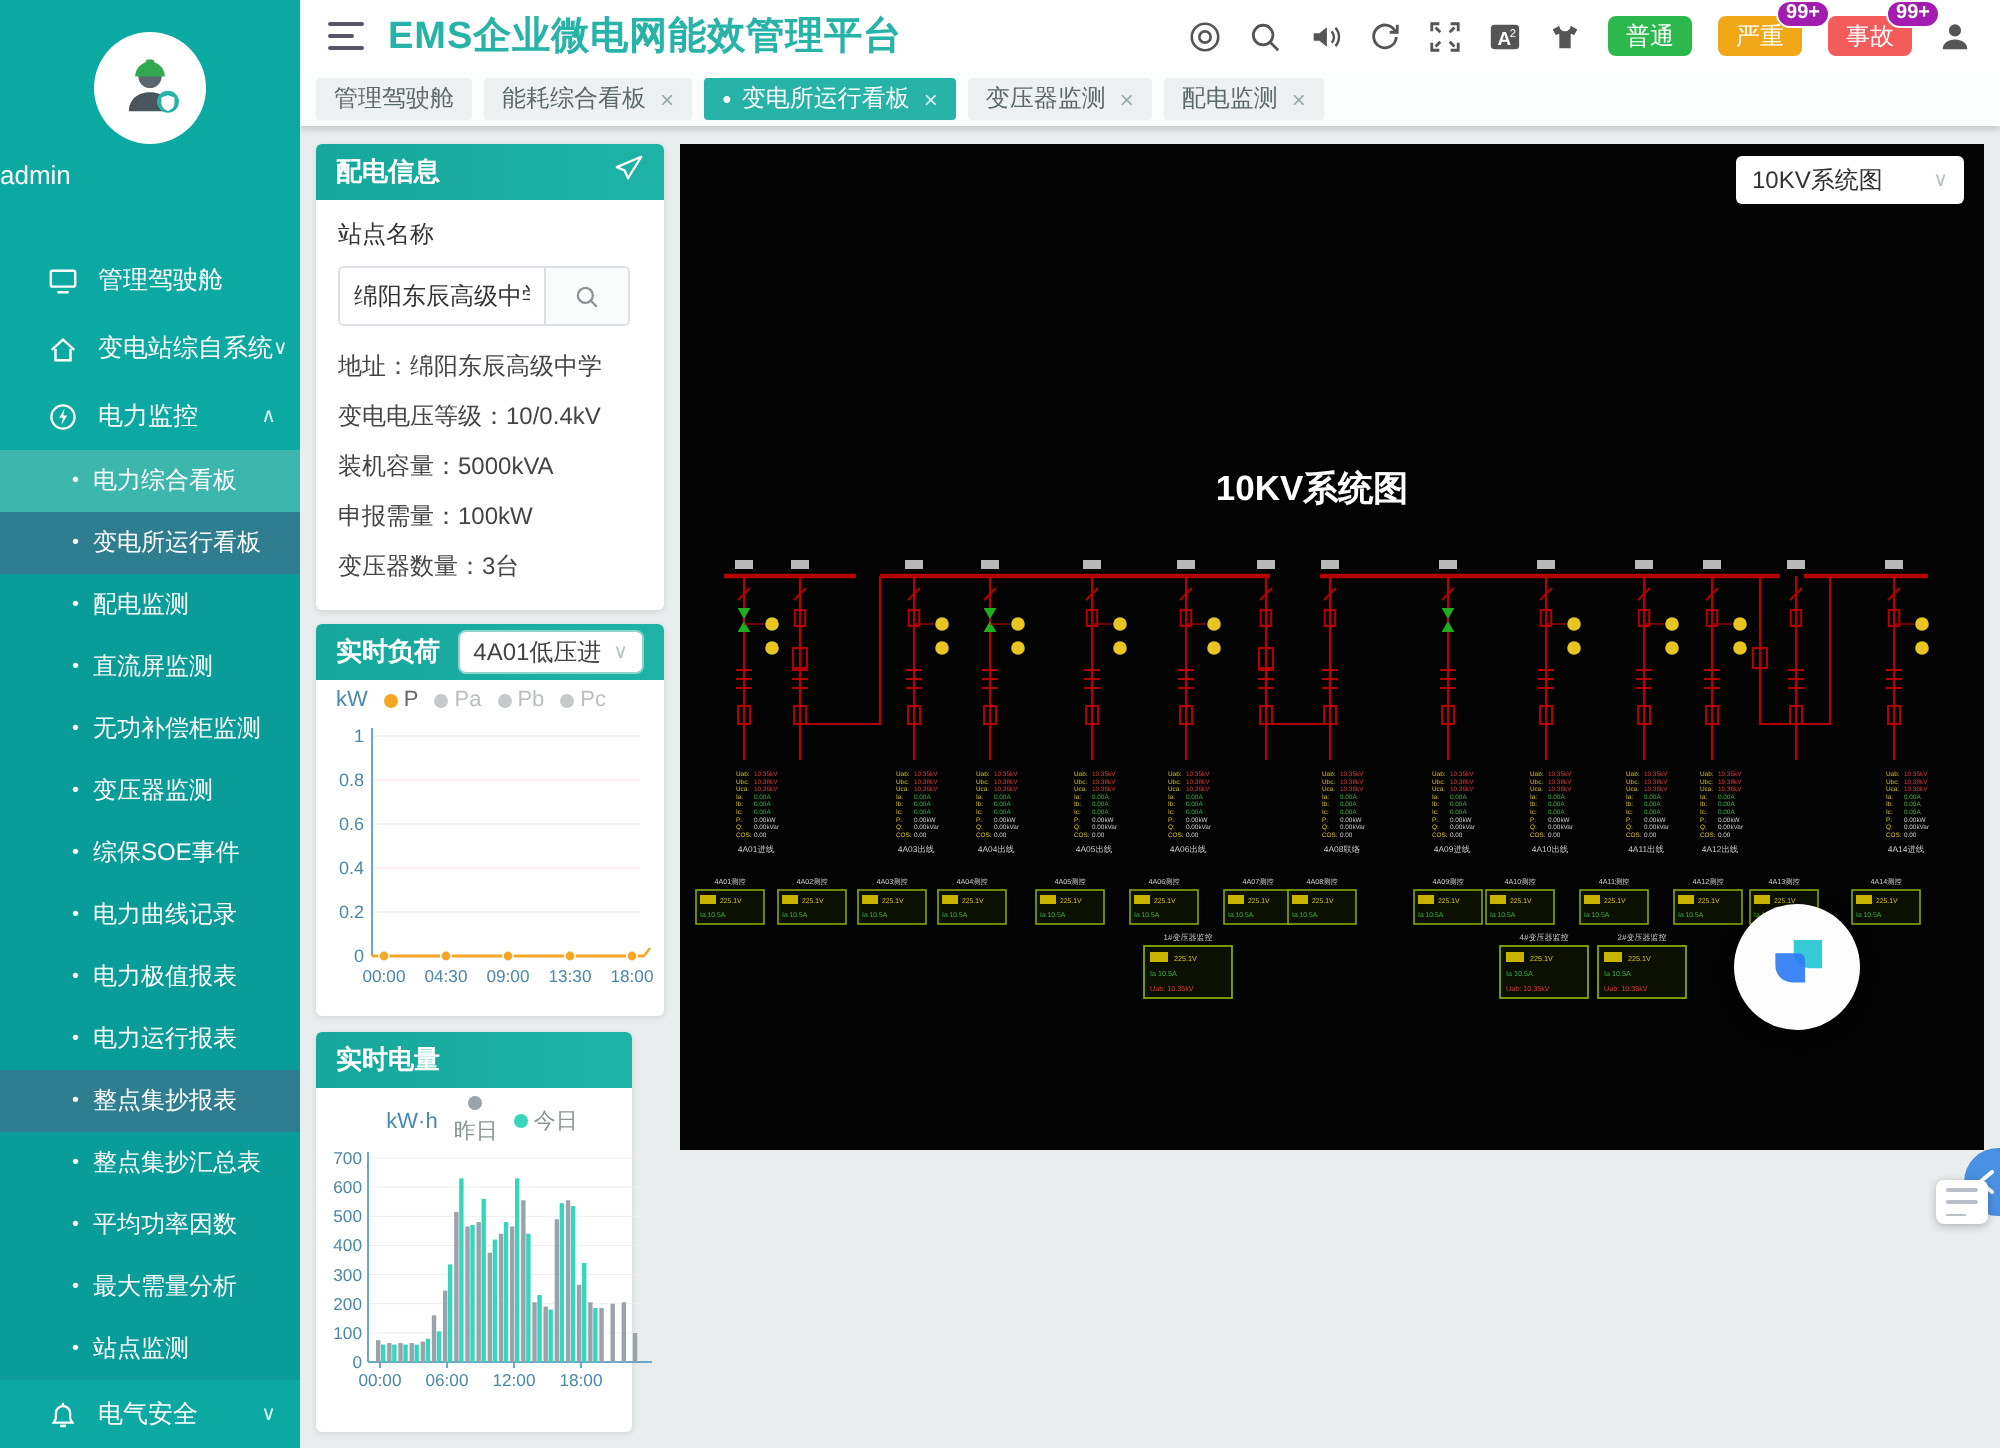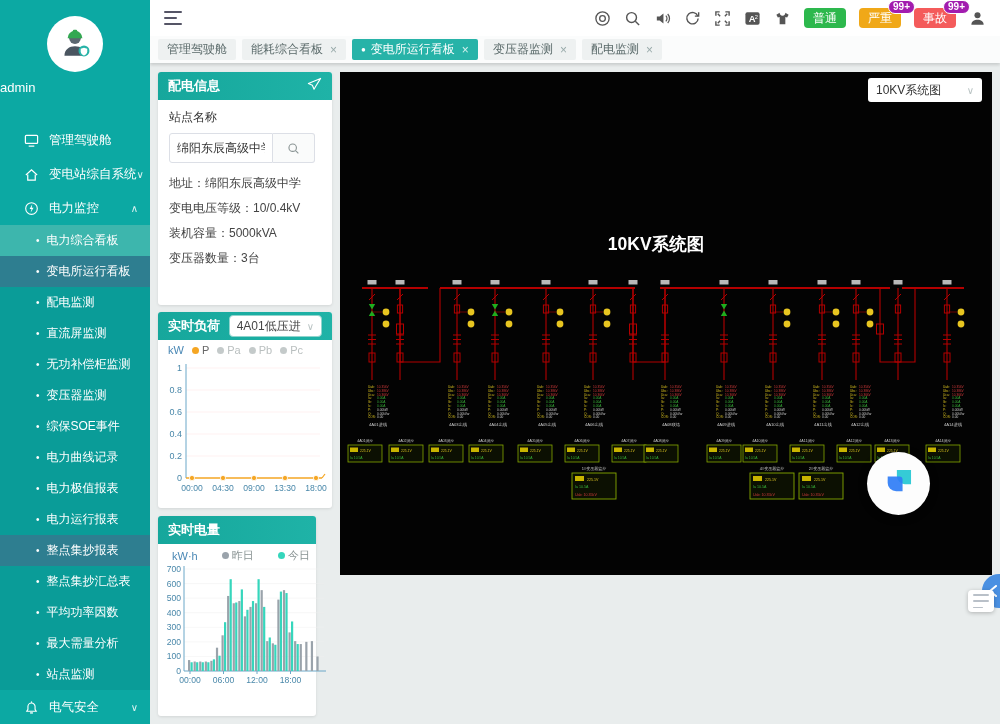"EMS企业微电网能效管理平台" span.app-title { html: none -> <span>EMS企业微电网能效管理平台</span> }
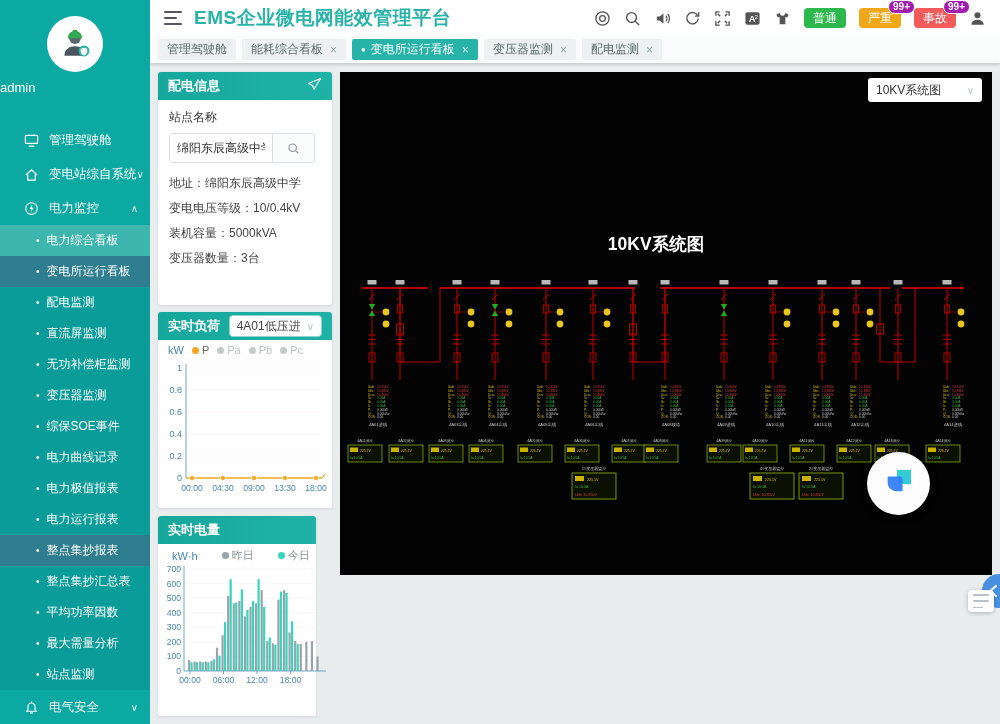"申报需量：100kW" div.info-row { html: none -> <div><span>申报需量：</span><span>100kW</span></div> }
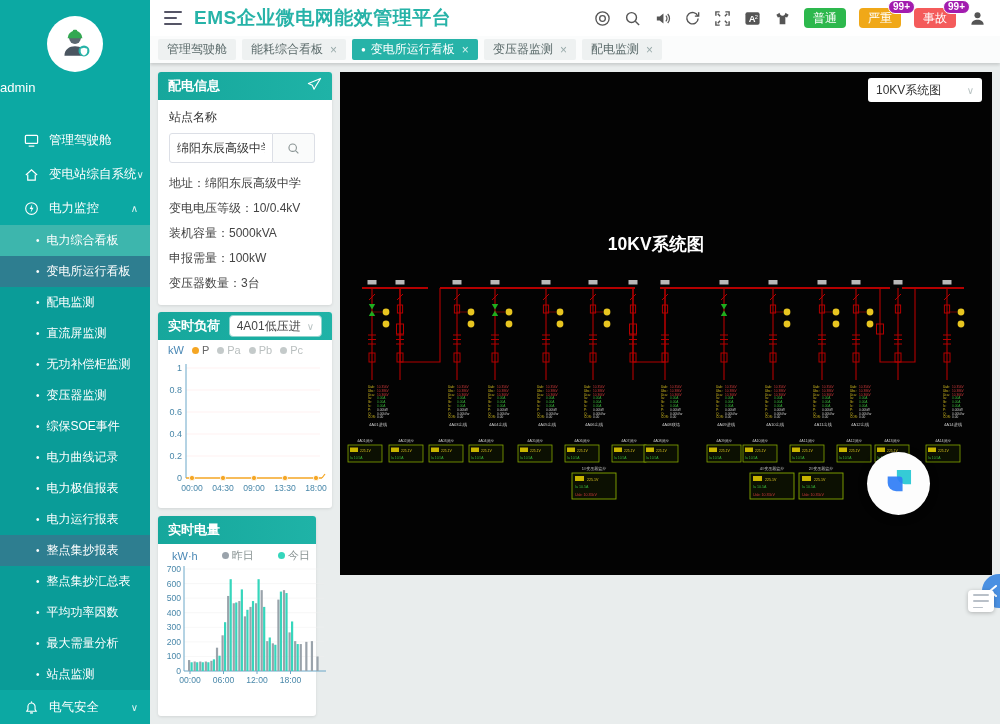"kW·h" div.legend-row { justify-content: space-between -> center }
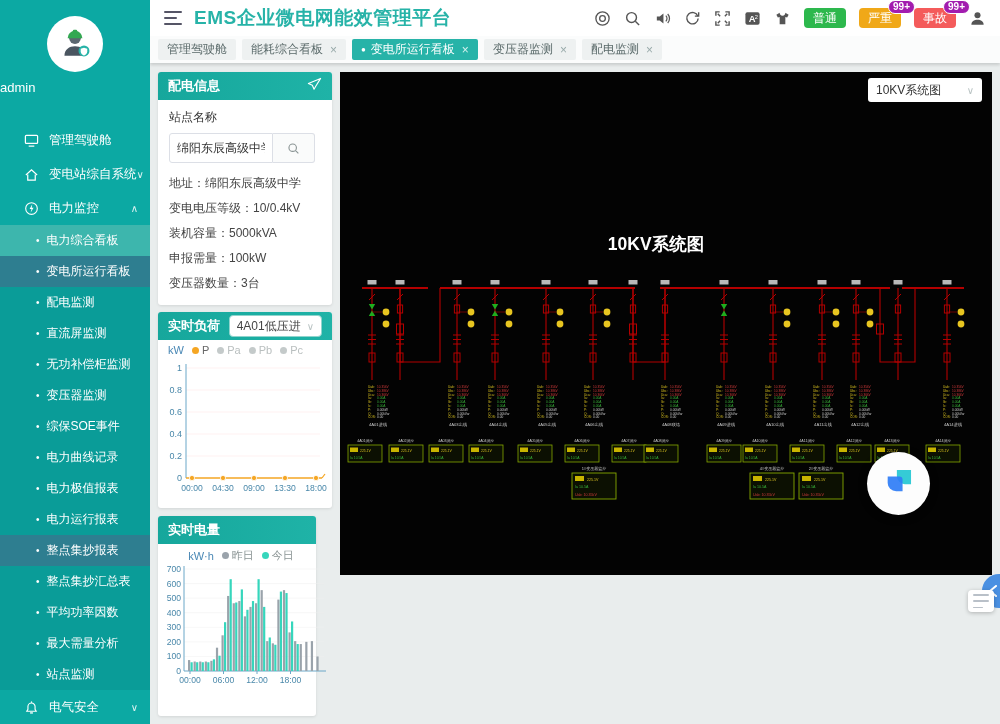"昨日" span.legend-item { flex-direction: none -> column }
